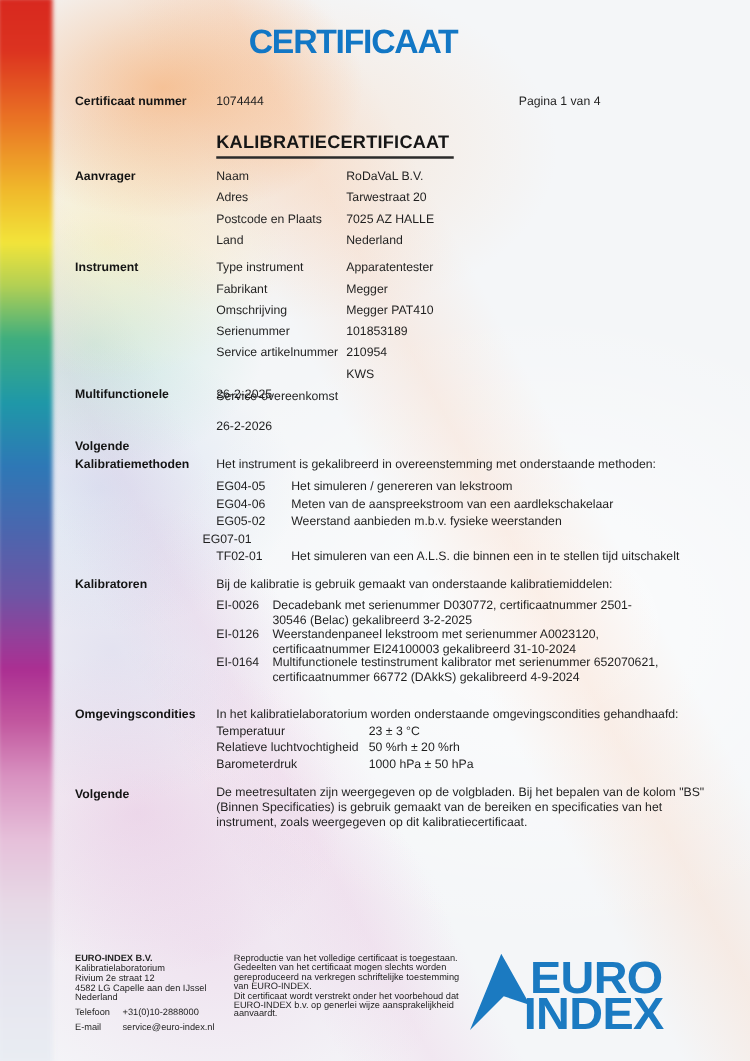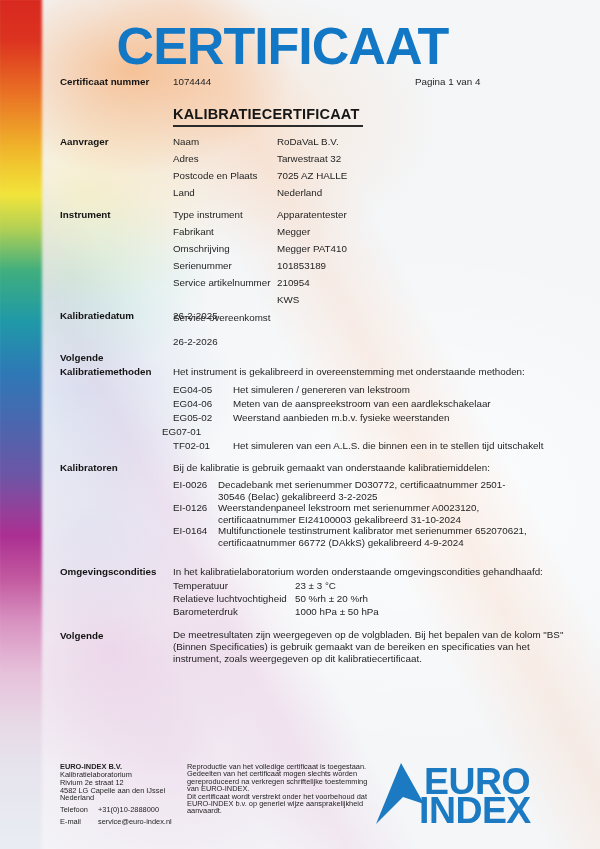"CERTIFICAAT" .title { font-size: 52px -> 27px }
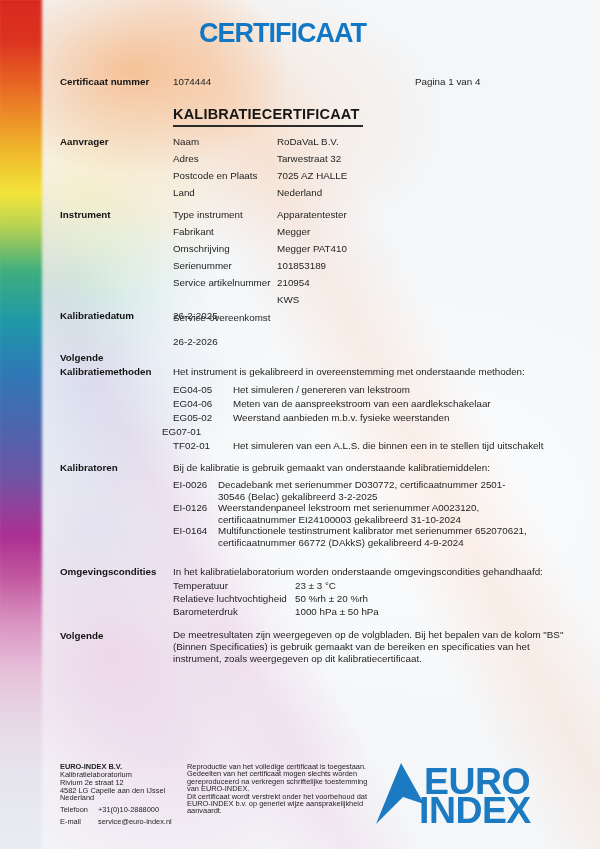"Tarwestraat 32" div.abs { text: 32 -> 20 }
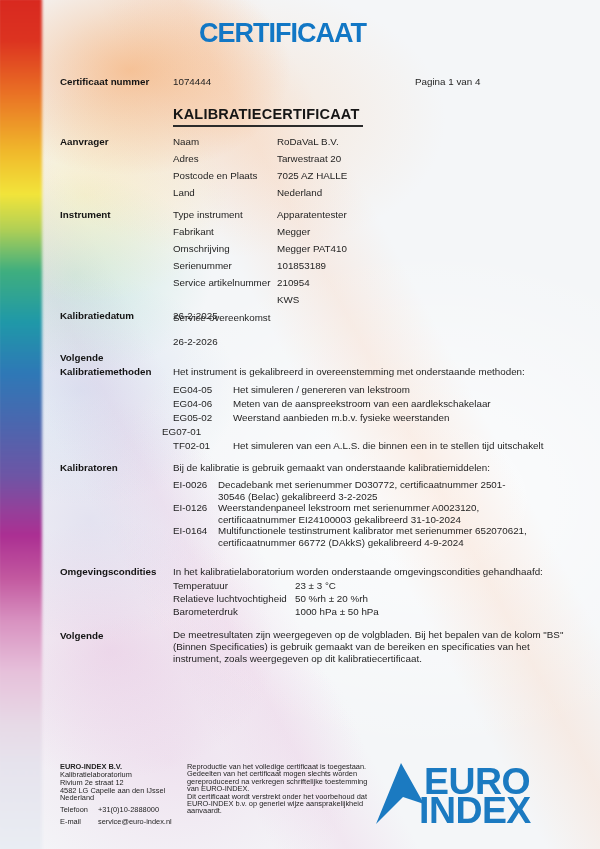"Kalibratiedatum" div.abs { text: Kalibratiedatum -> Multifunctionele }
